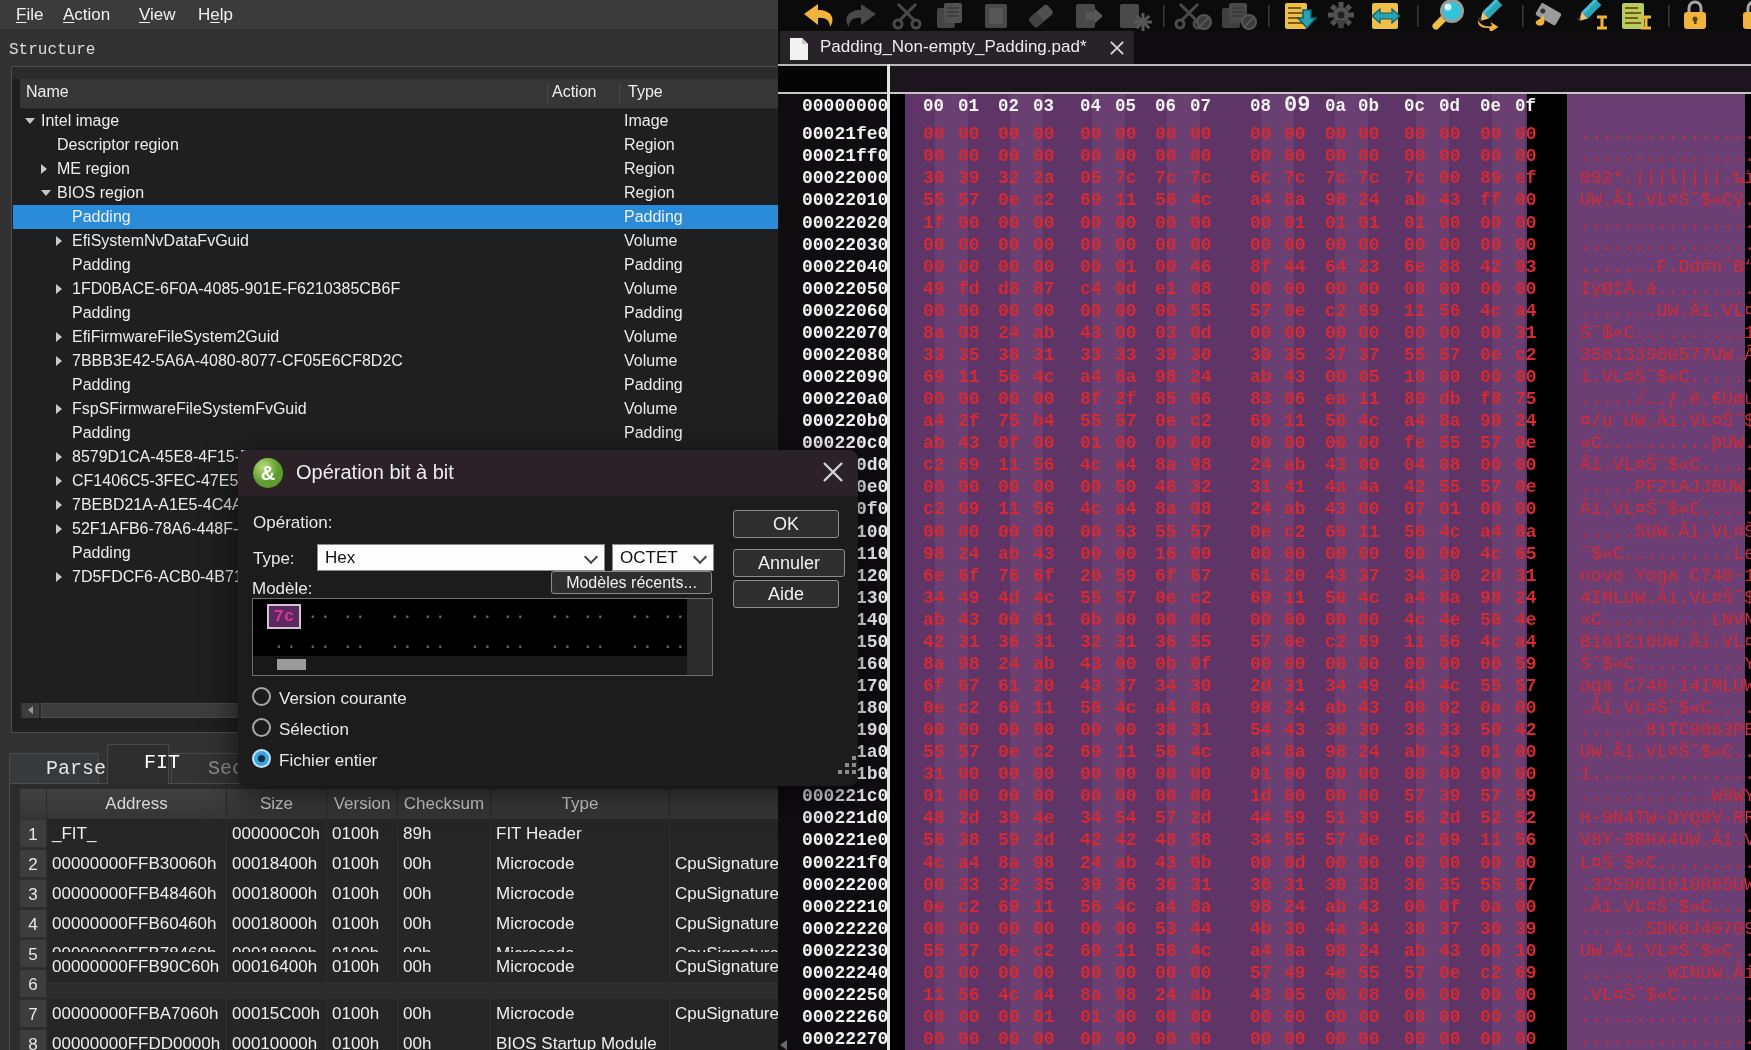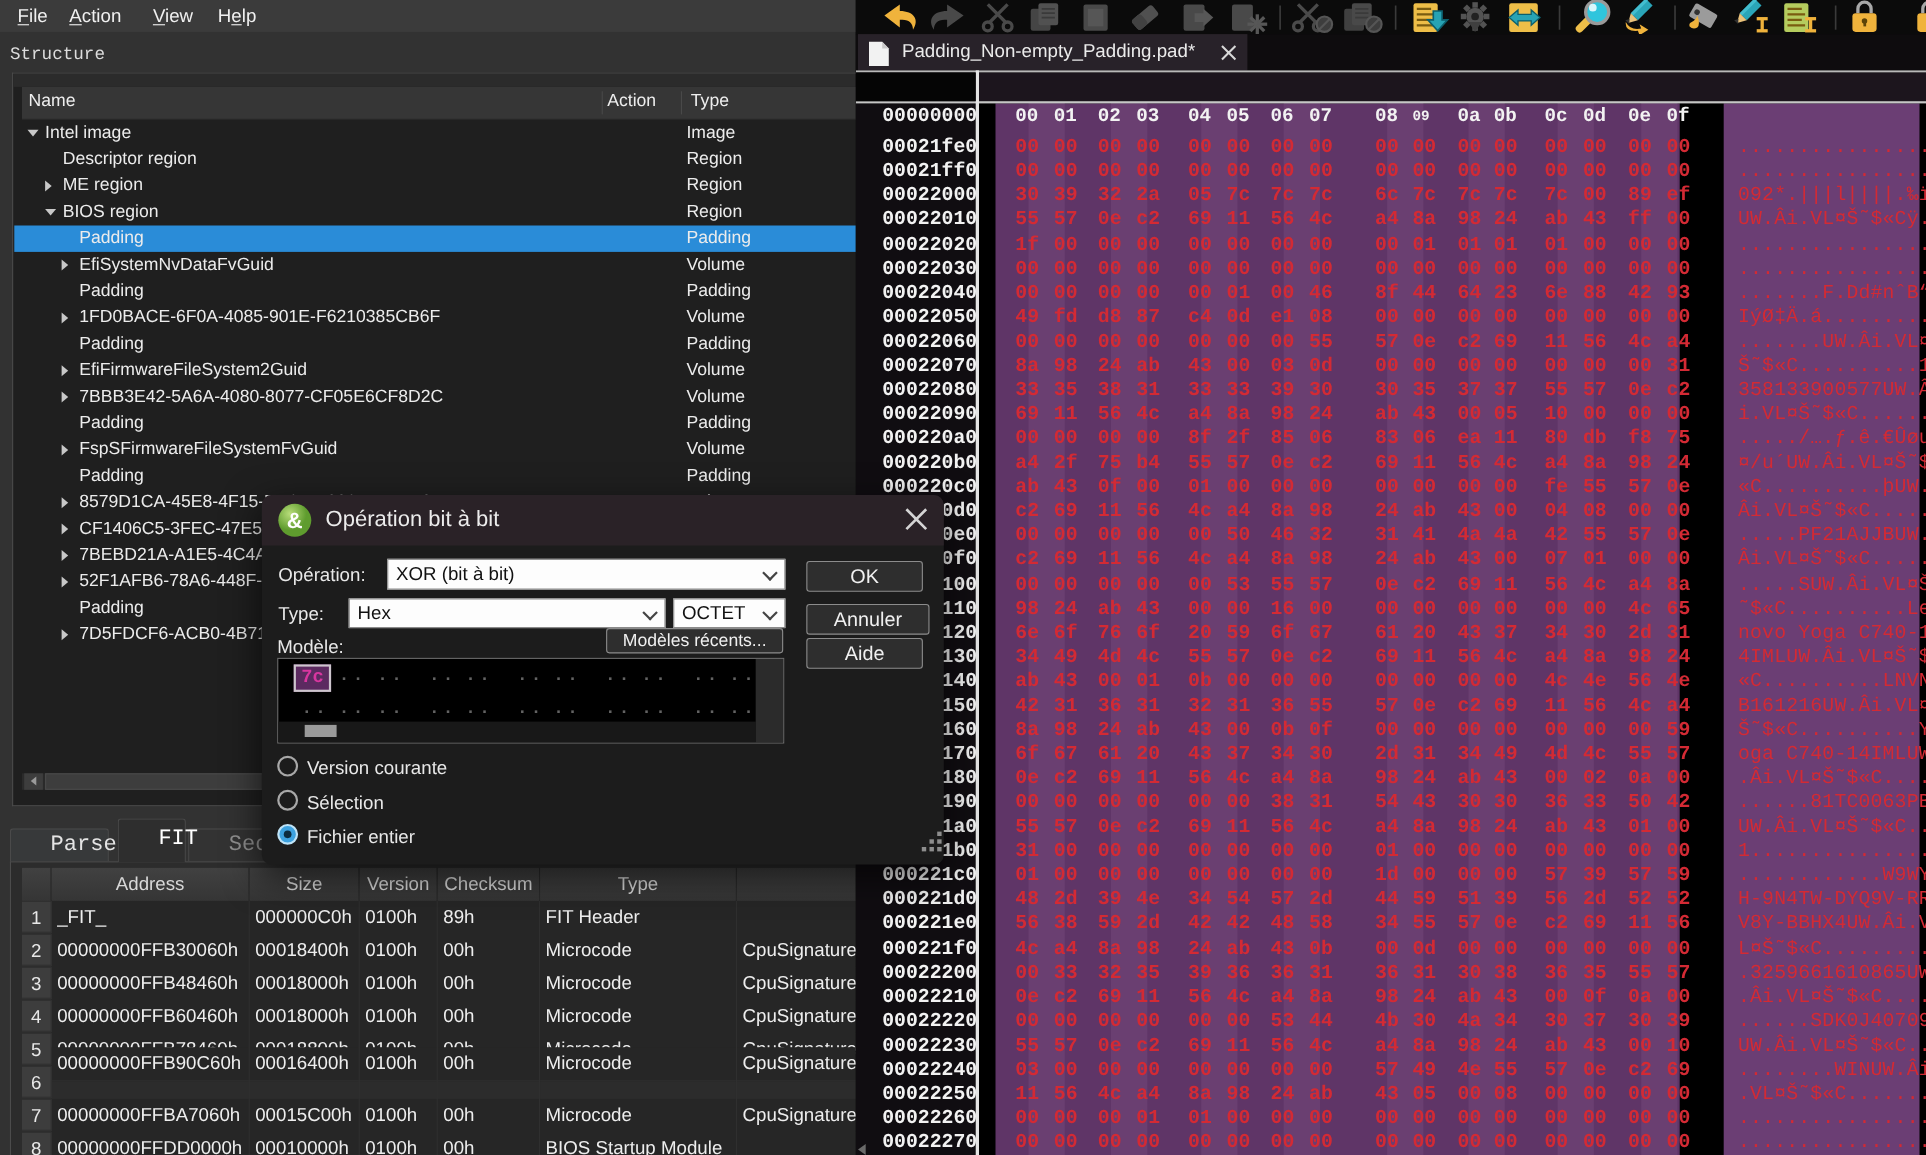"09" b.c9 { font-size: 13px -> 22px }
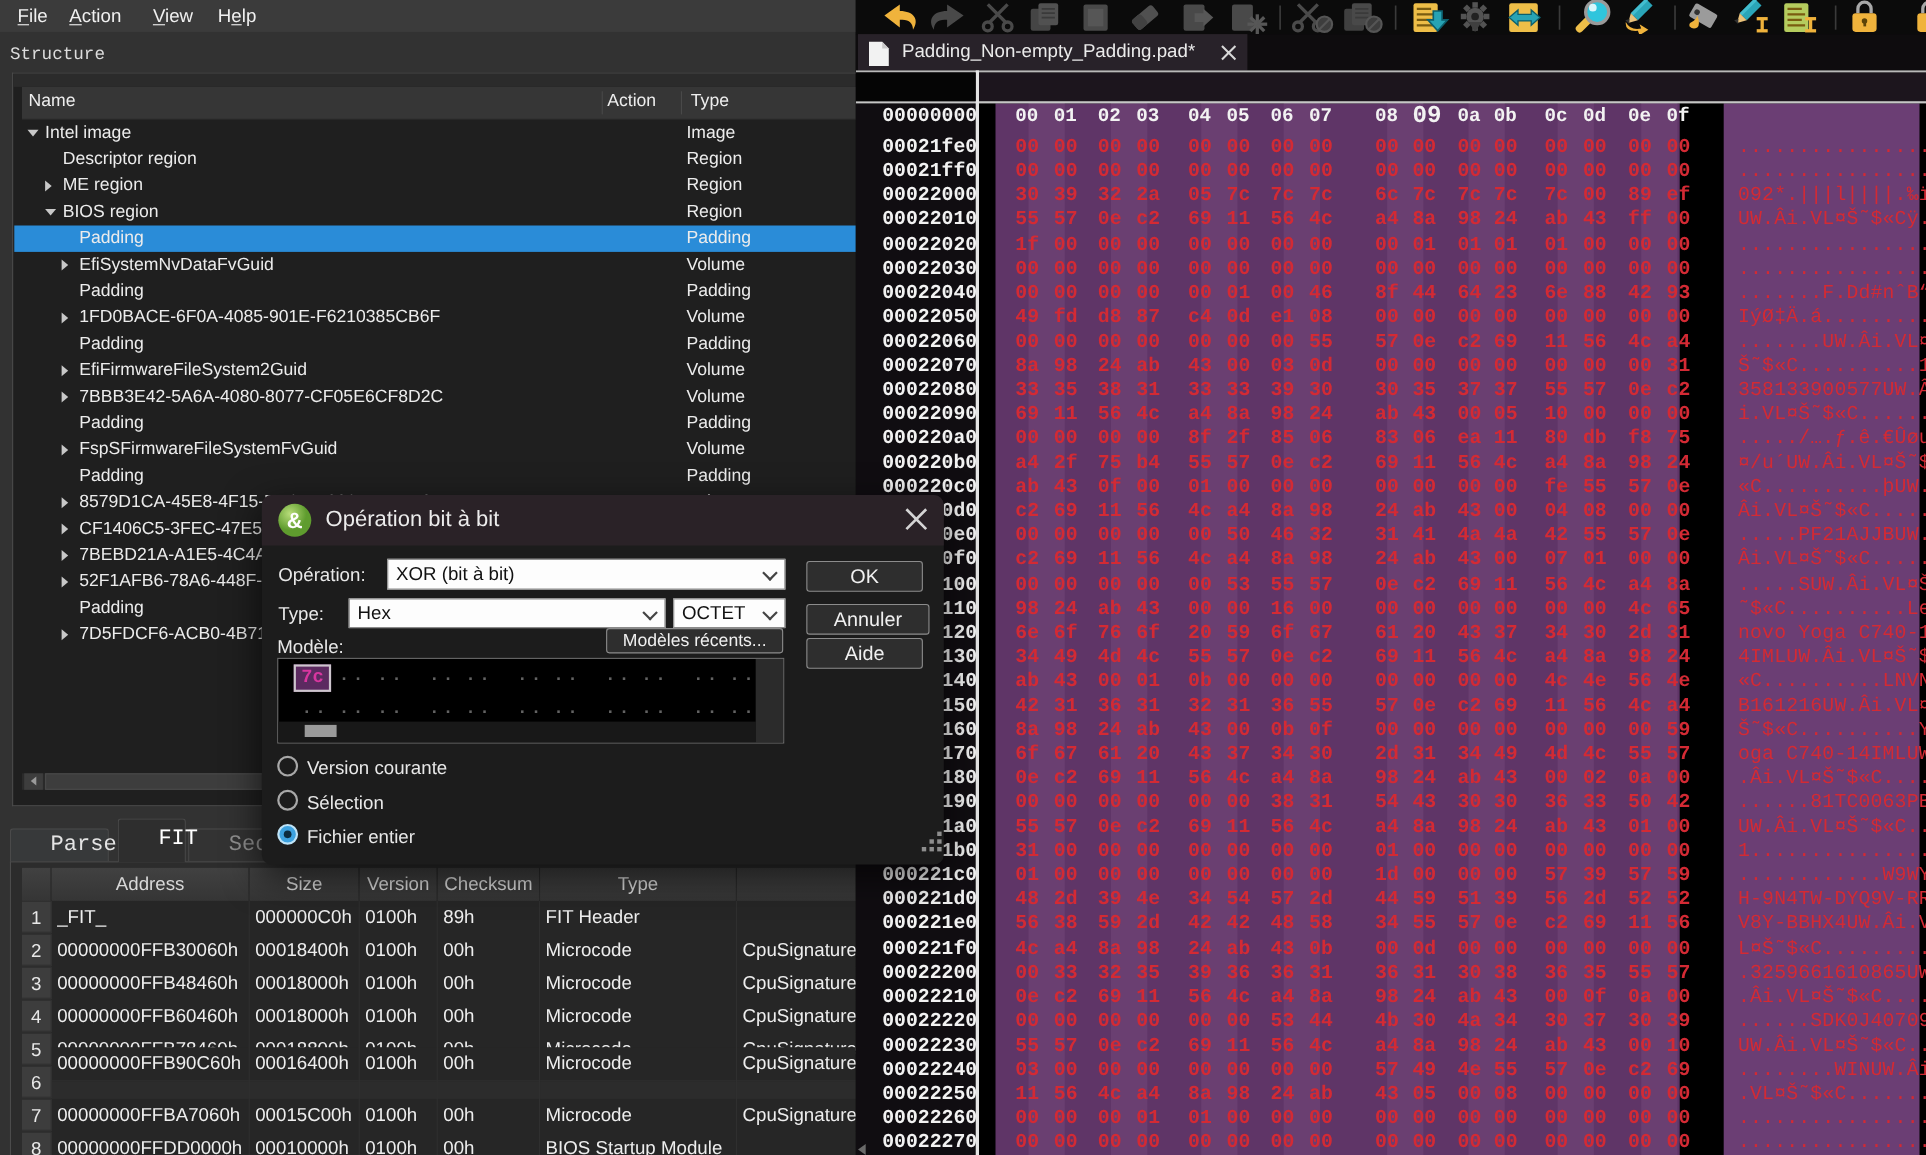"XOR (bit à bit)" div.combo { html: <div>XOR (bit à bit)<i></i></div> -> none }
